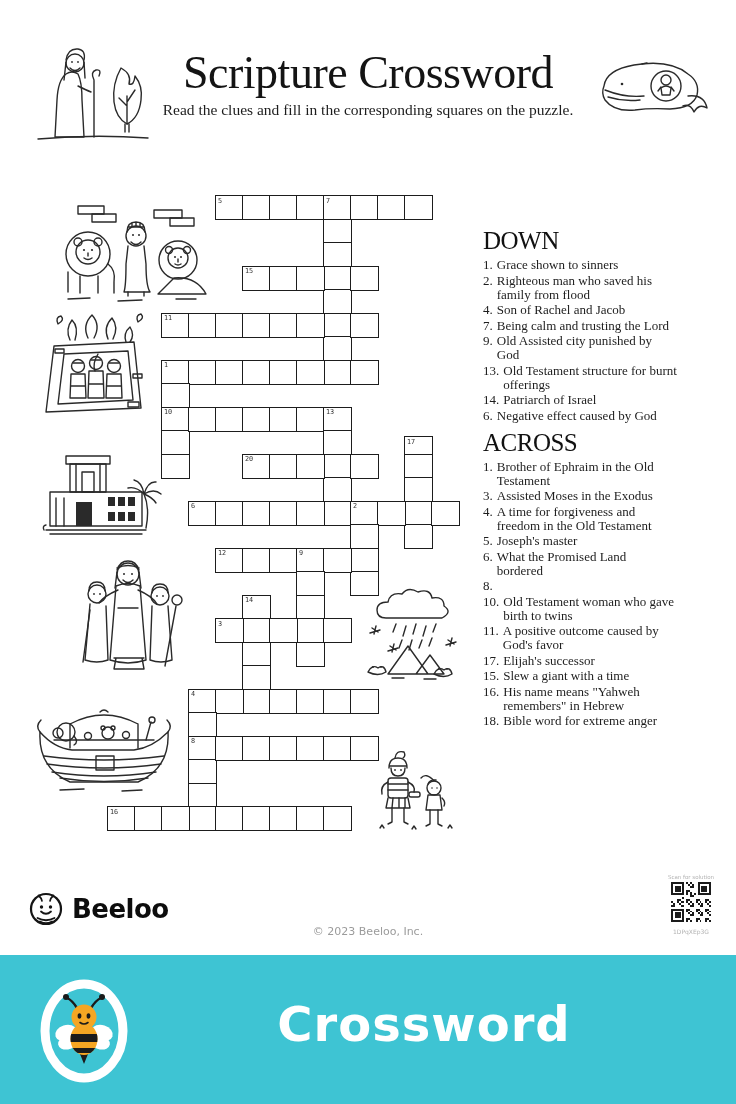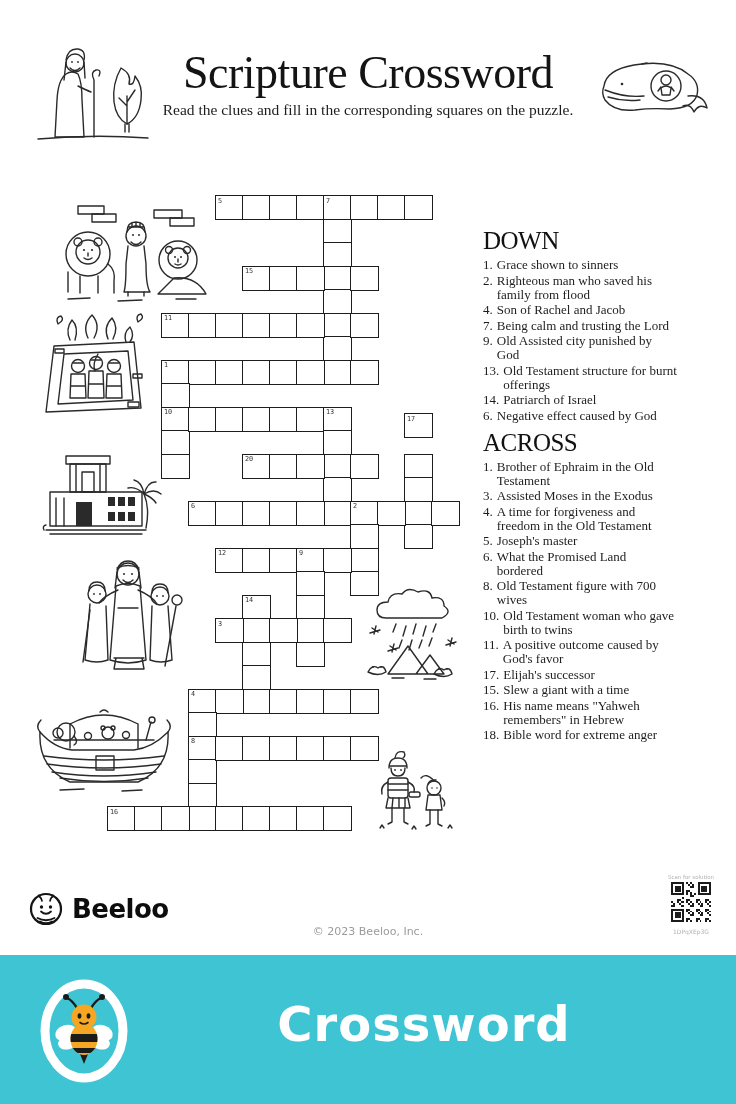"17" div.cell { top: 218px -> 241px }
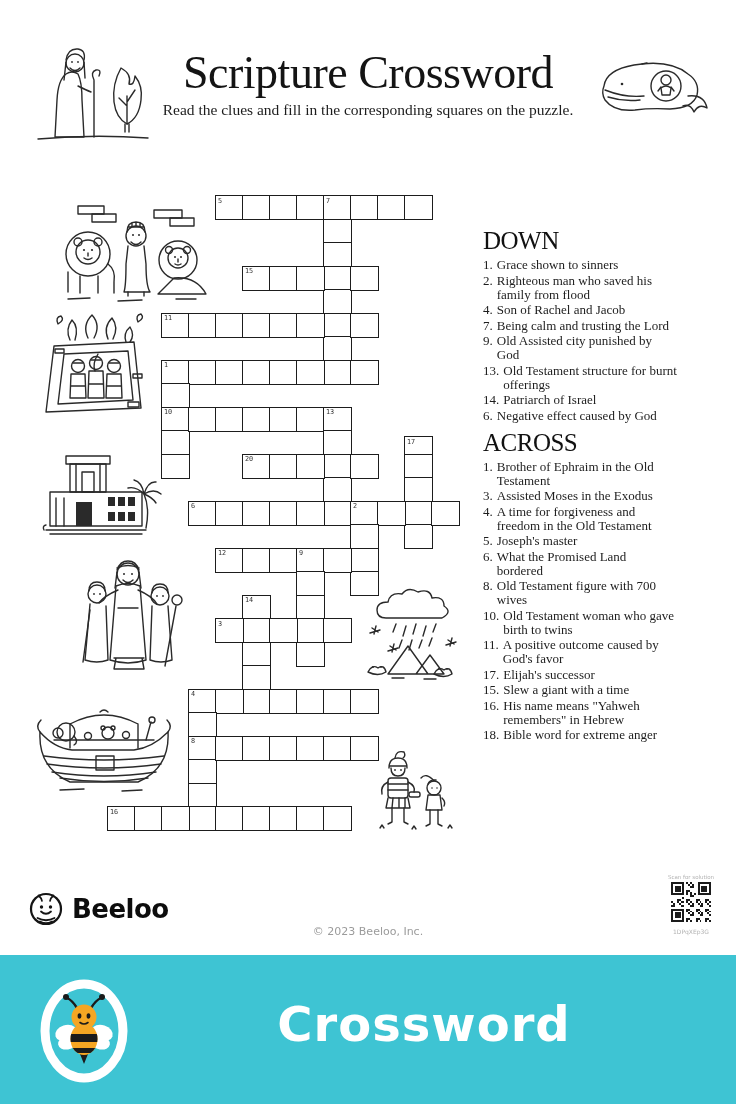"Old Testament figure with 700" span.ctext { html: <span>Old Testament figure with 700 wives</span> -> none }
